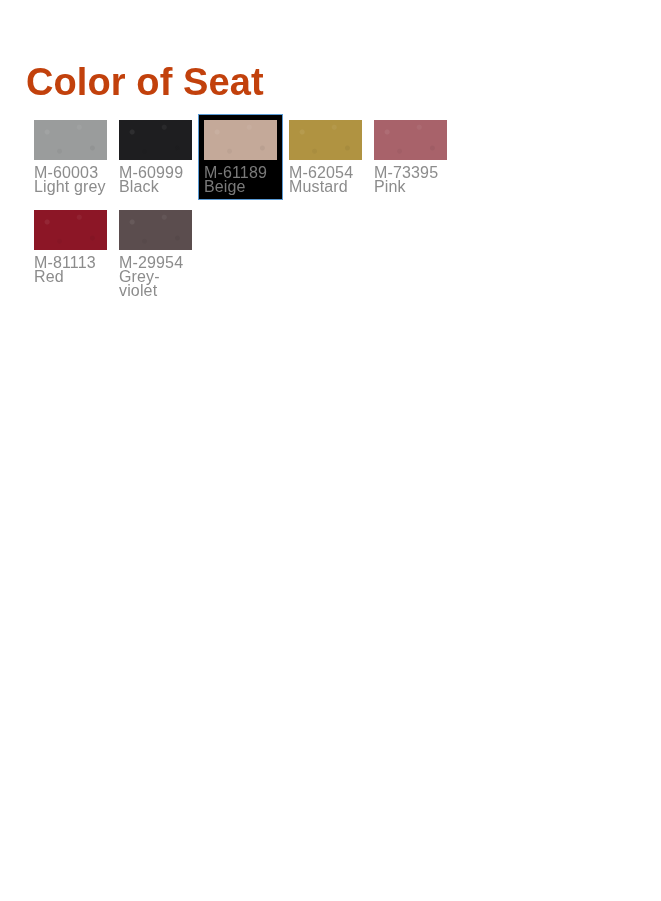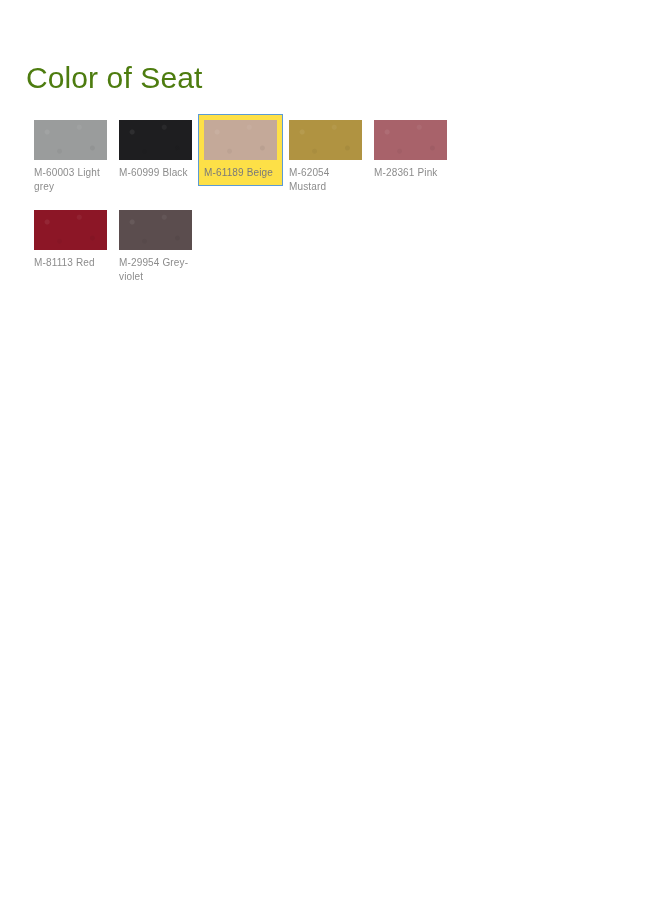"Color of Seat" .page-title { color: #4d7c0f -> #c2410c; font-size: 30px -> 38px; font-weight: 400 -> 700 }
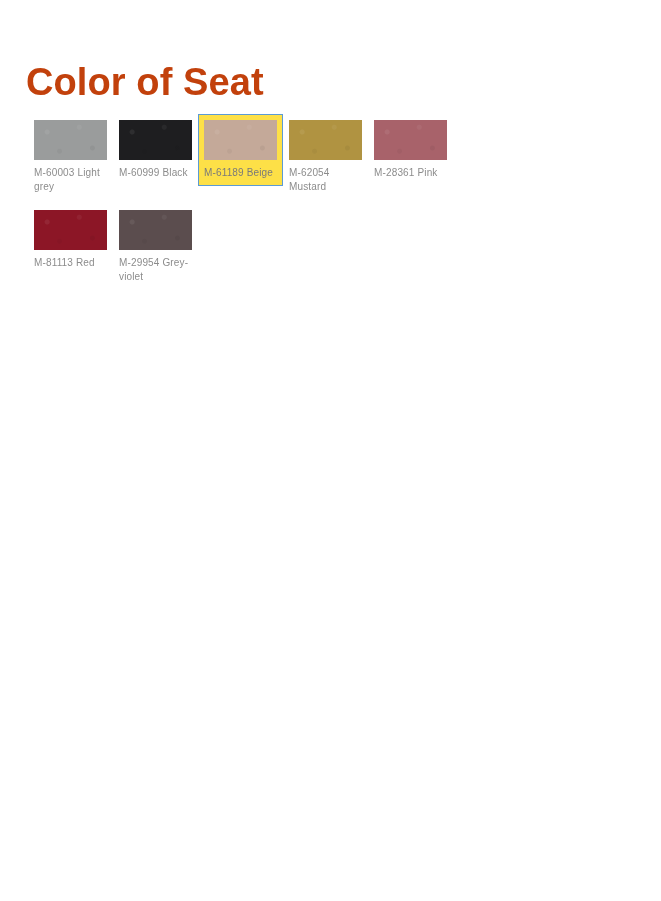"M-60003 Light grey" .swatch-label { font-size: 10px -> 16px }
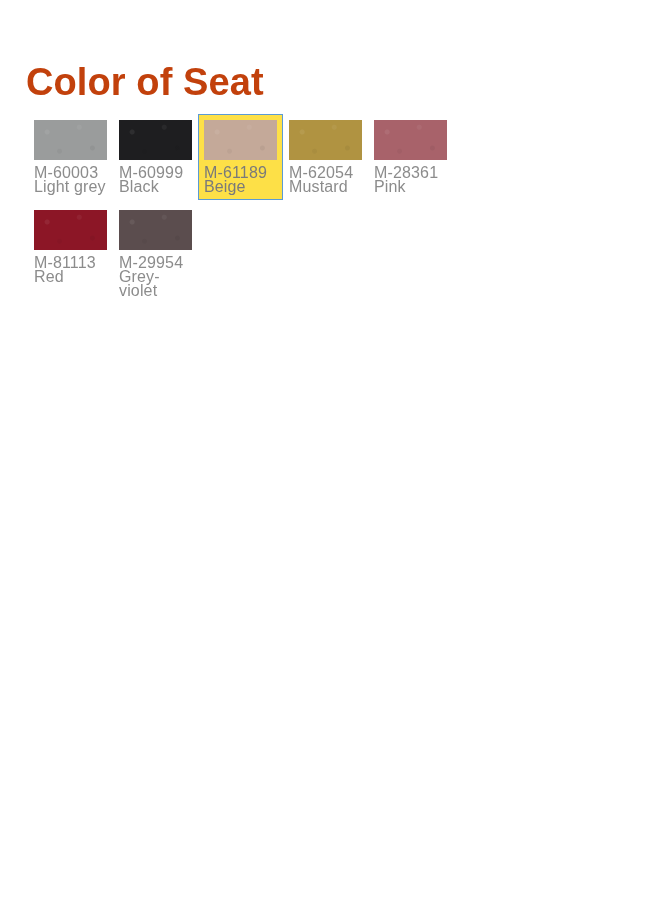"M-61189 Beige" .swatch-cell.selected { background: #fde047 -> #000000 }
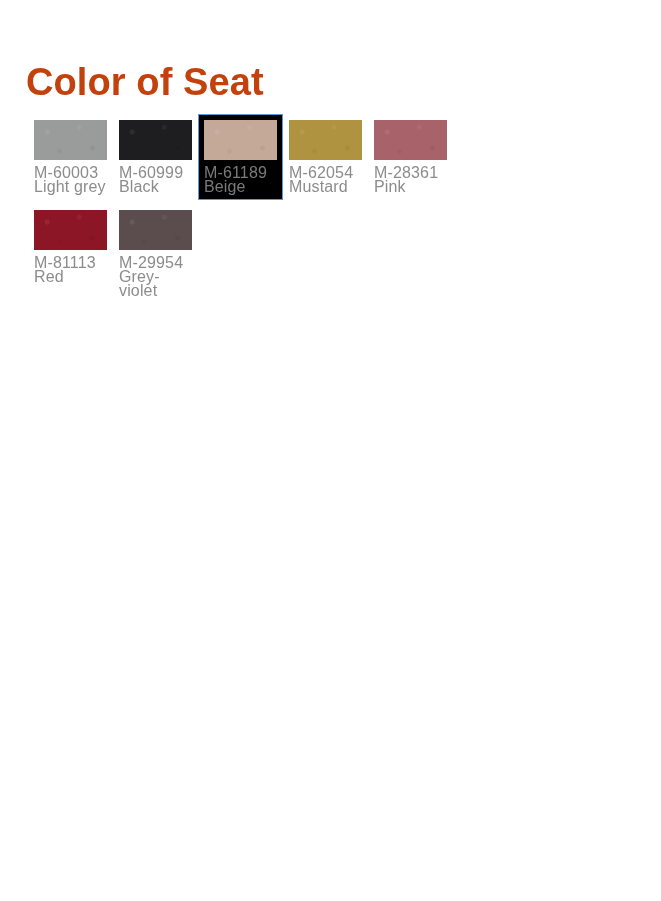"M-28361 Pink" div.swatch-label { text: M-28361 -> M-73395 }
